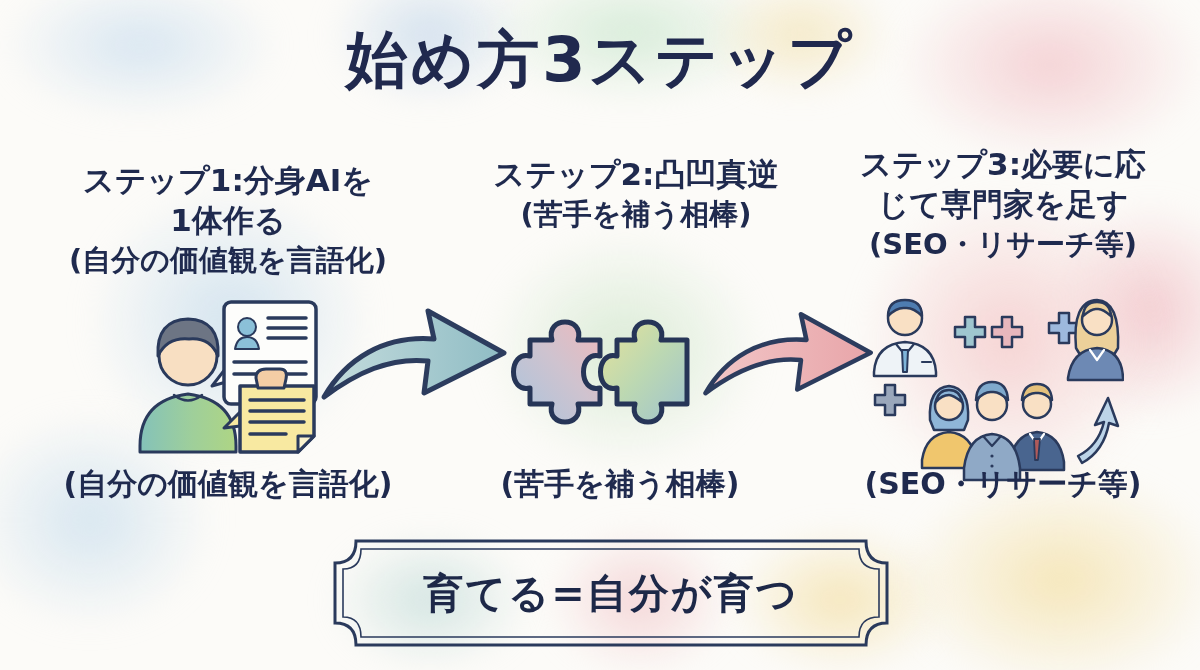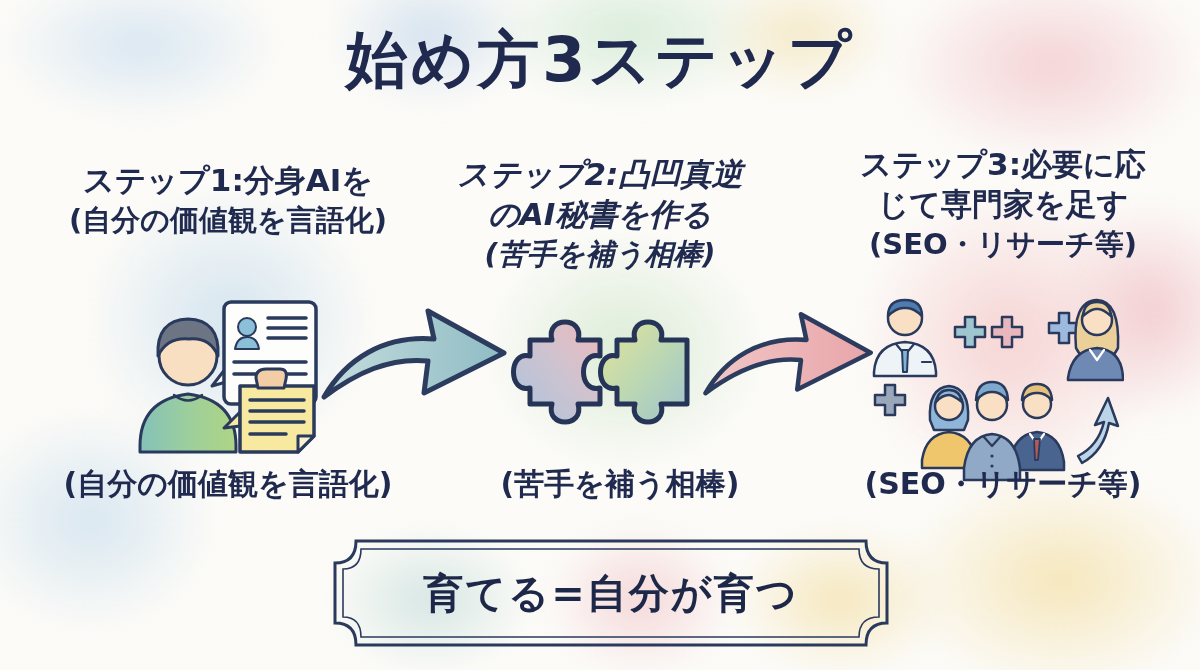"ステップ2:凸凹真逆" .h2pos { font-style: italic -> none; left: 408px -> 444px }
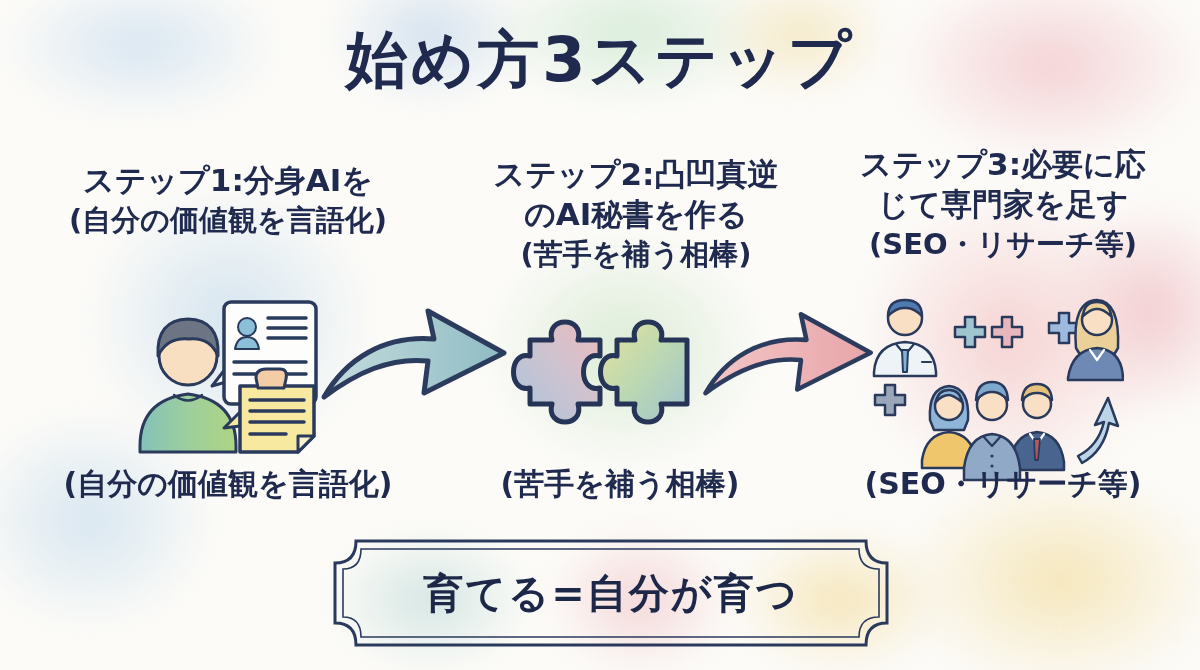"1体作る" div { html: none -> <div>1体作る</div> }
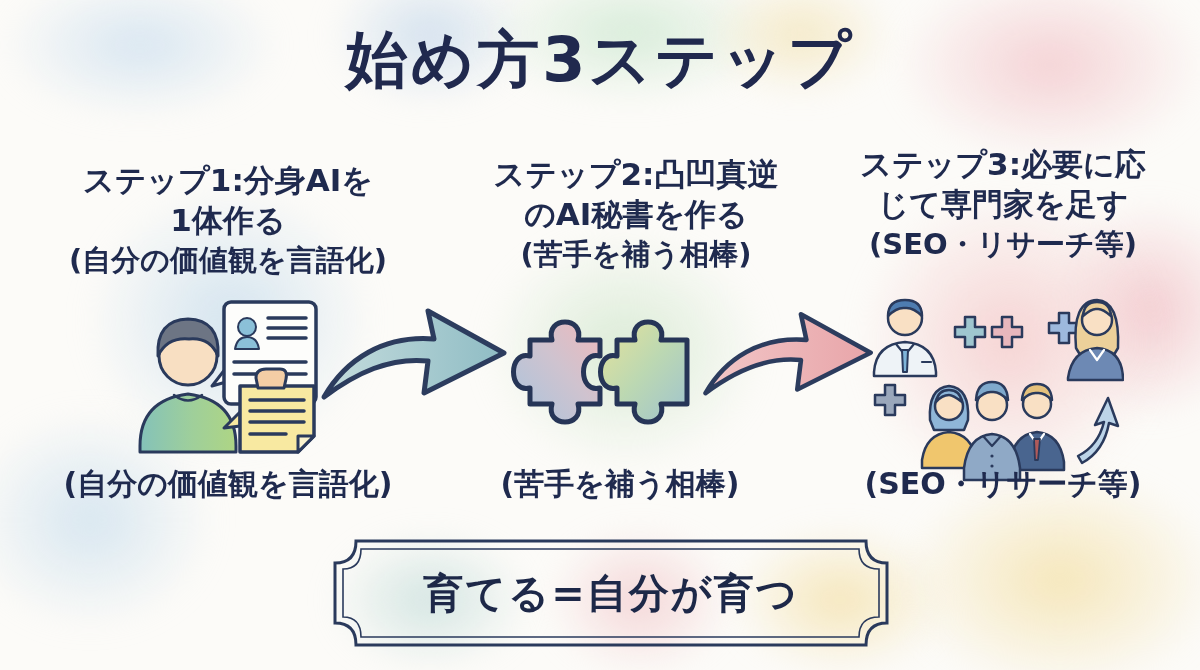"のAI秘書を作る" div { html: <div>のAI秘書を作る</div> -> none }
